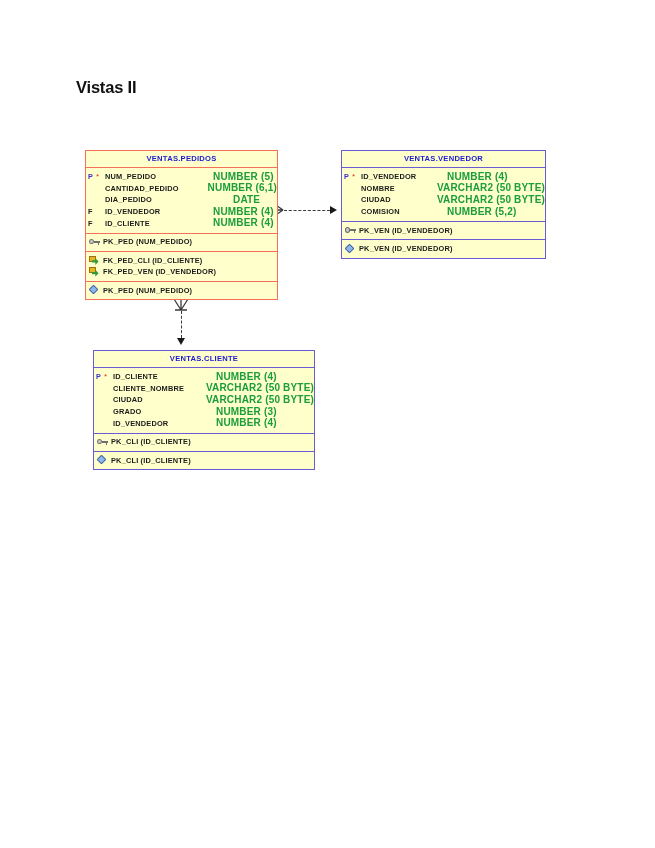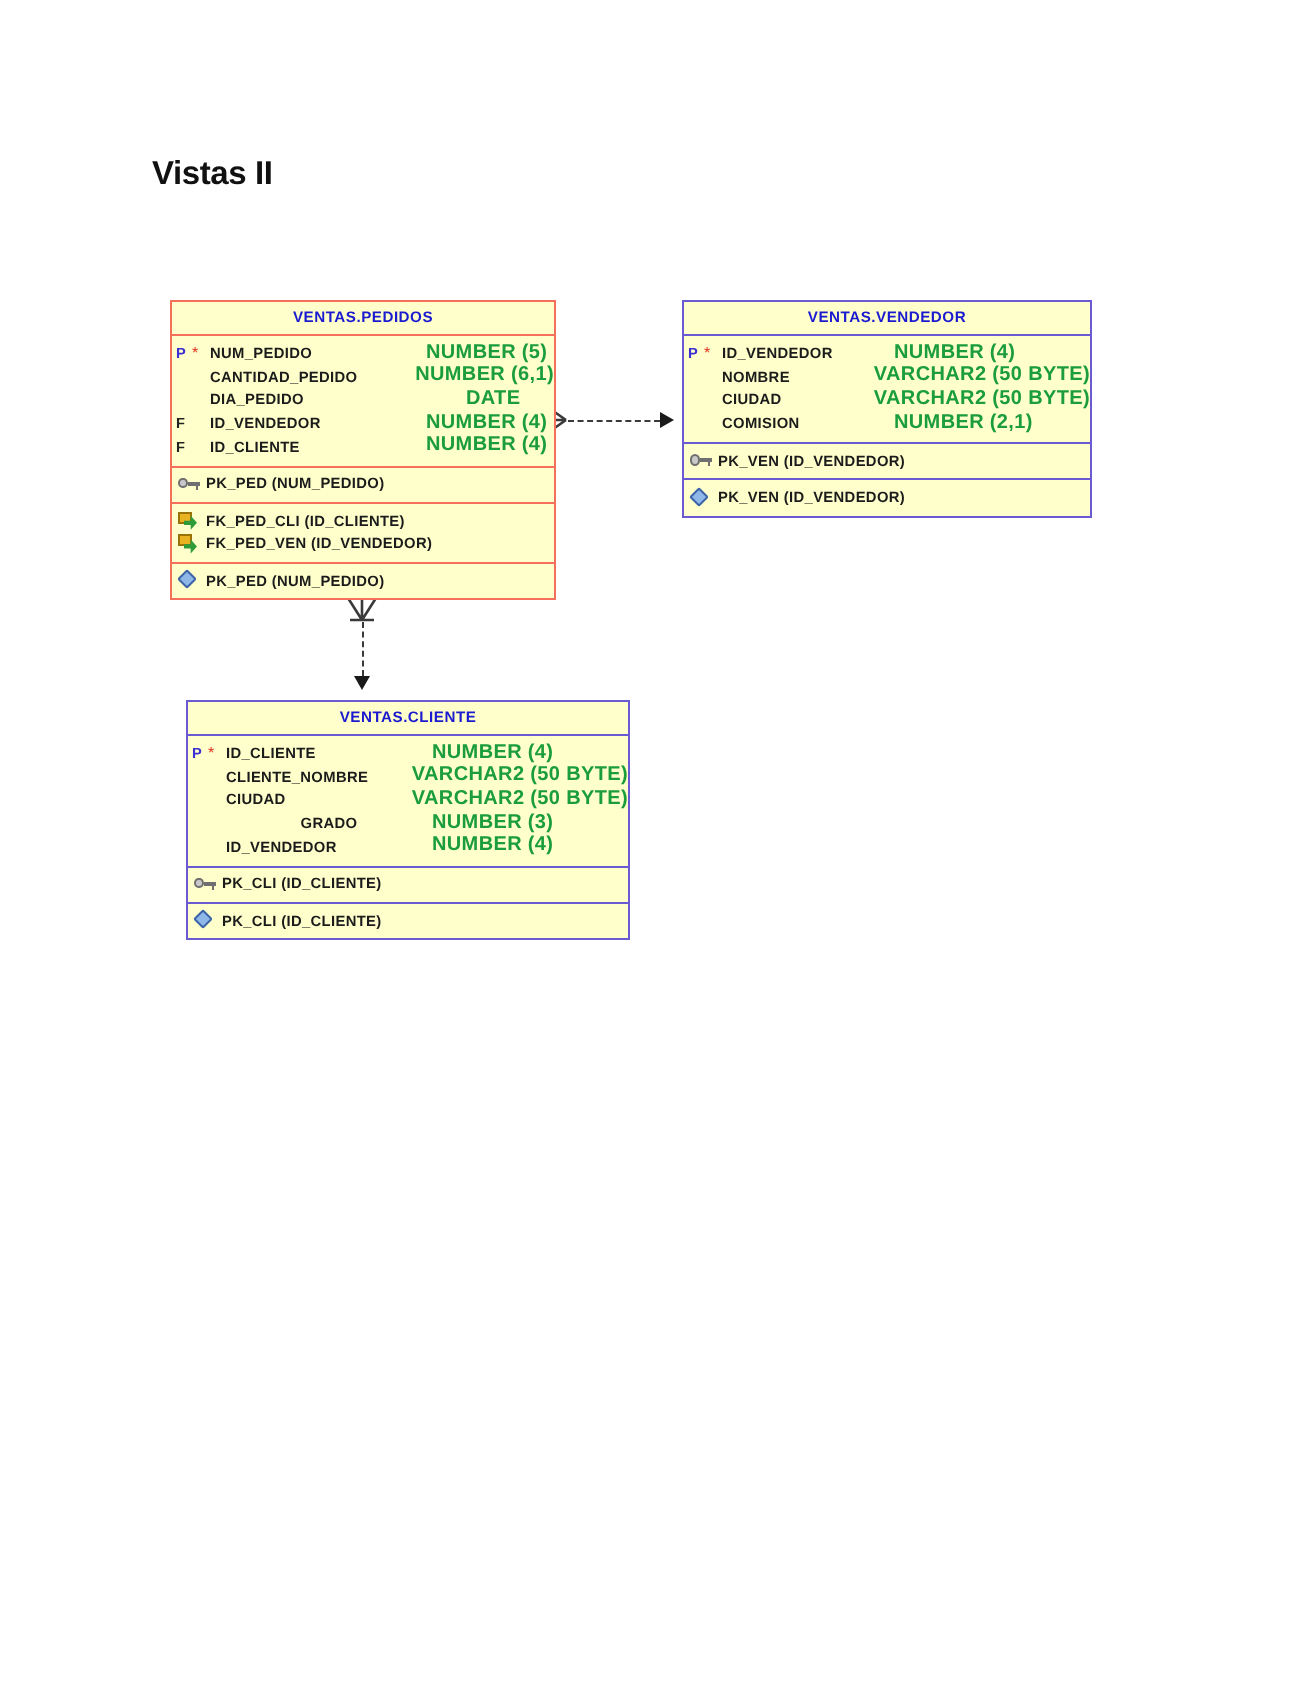"NUMBER (2,1)" span.c-type { text: 2,1 -> 5,2 }
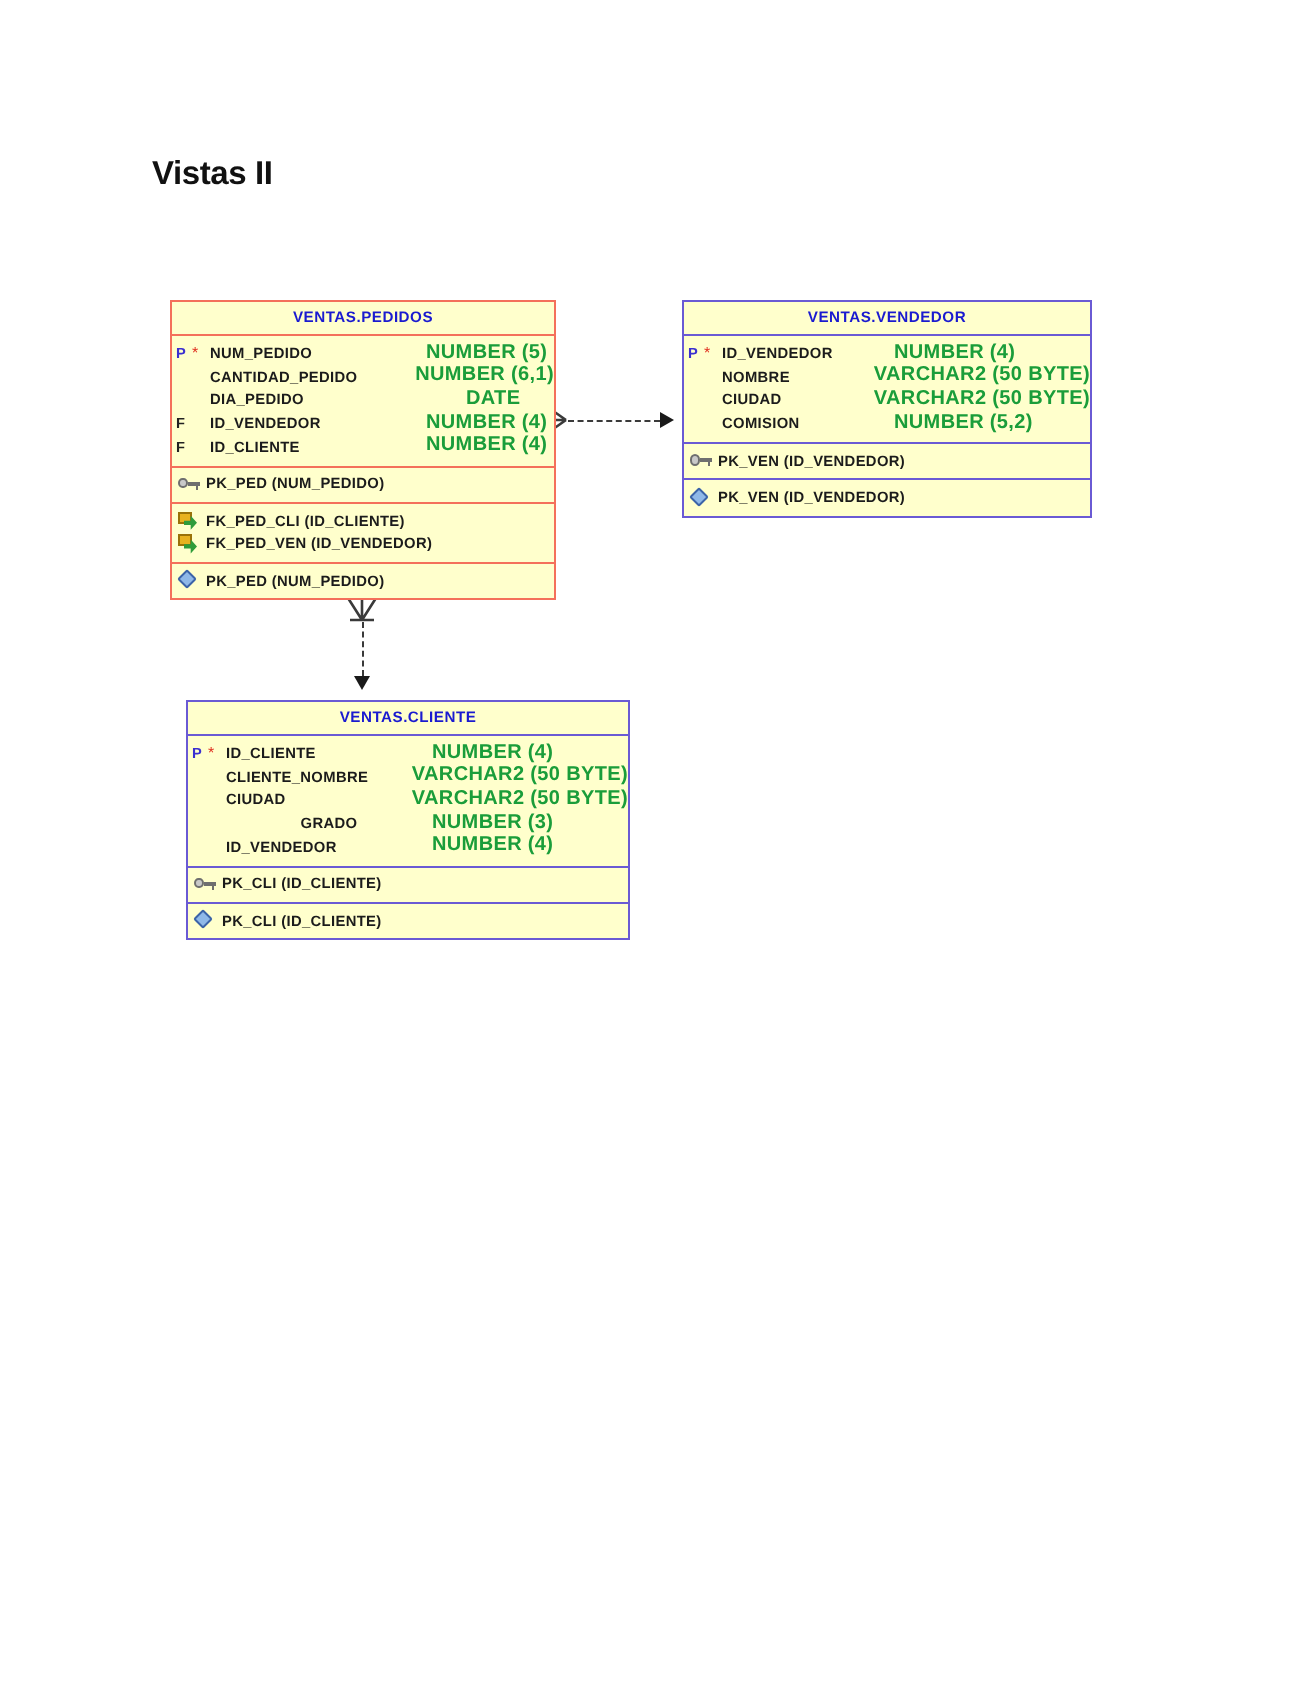"GRADO" span.c-name { text-align: center -> none }
